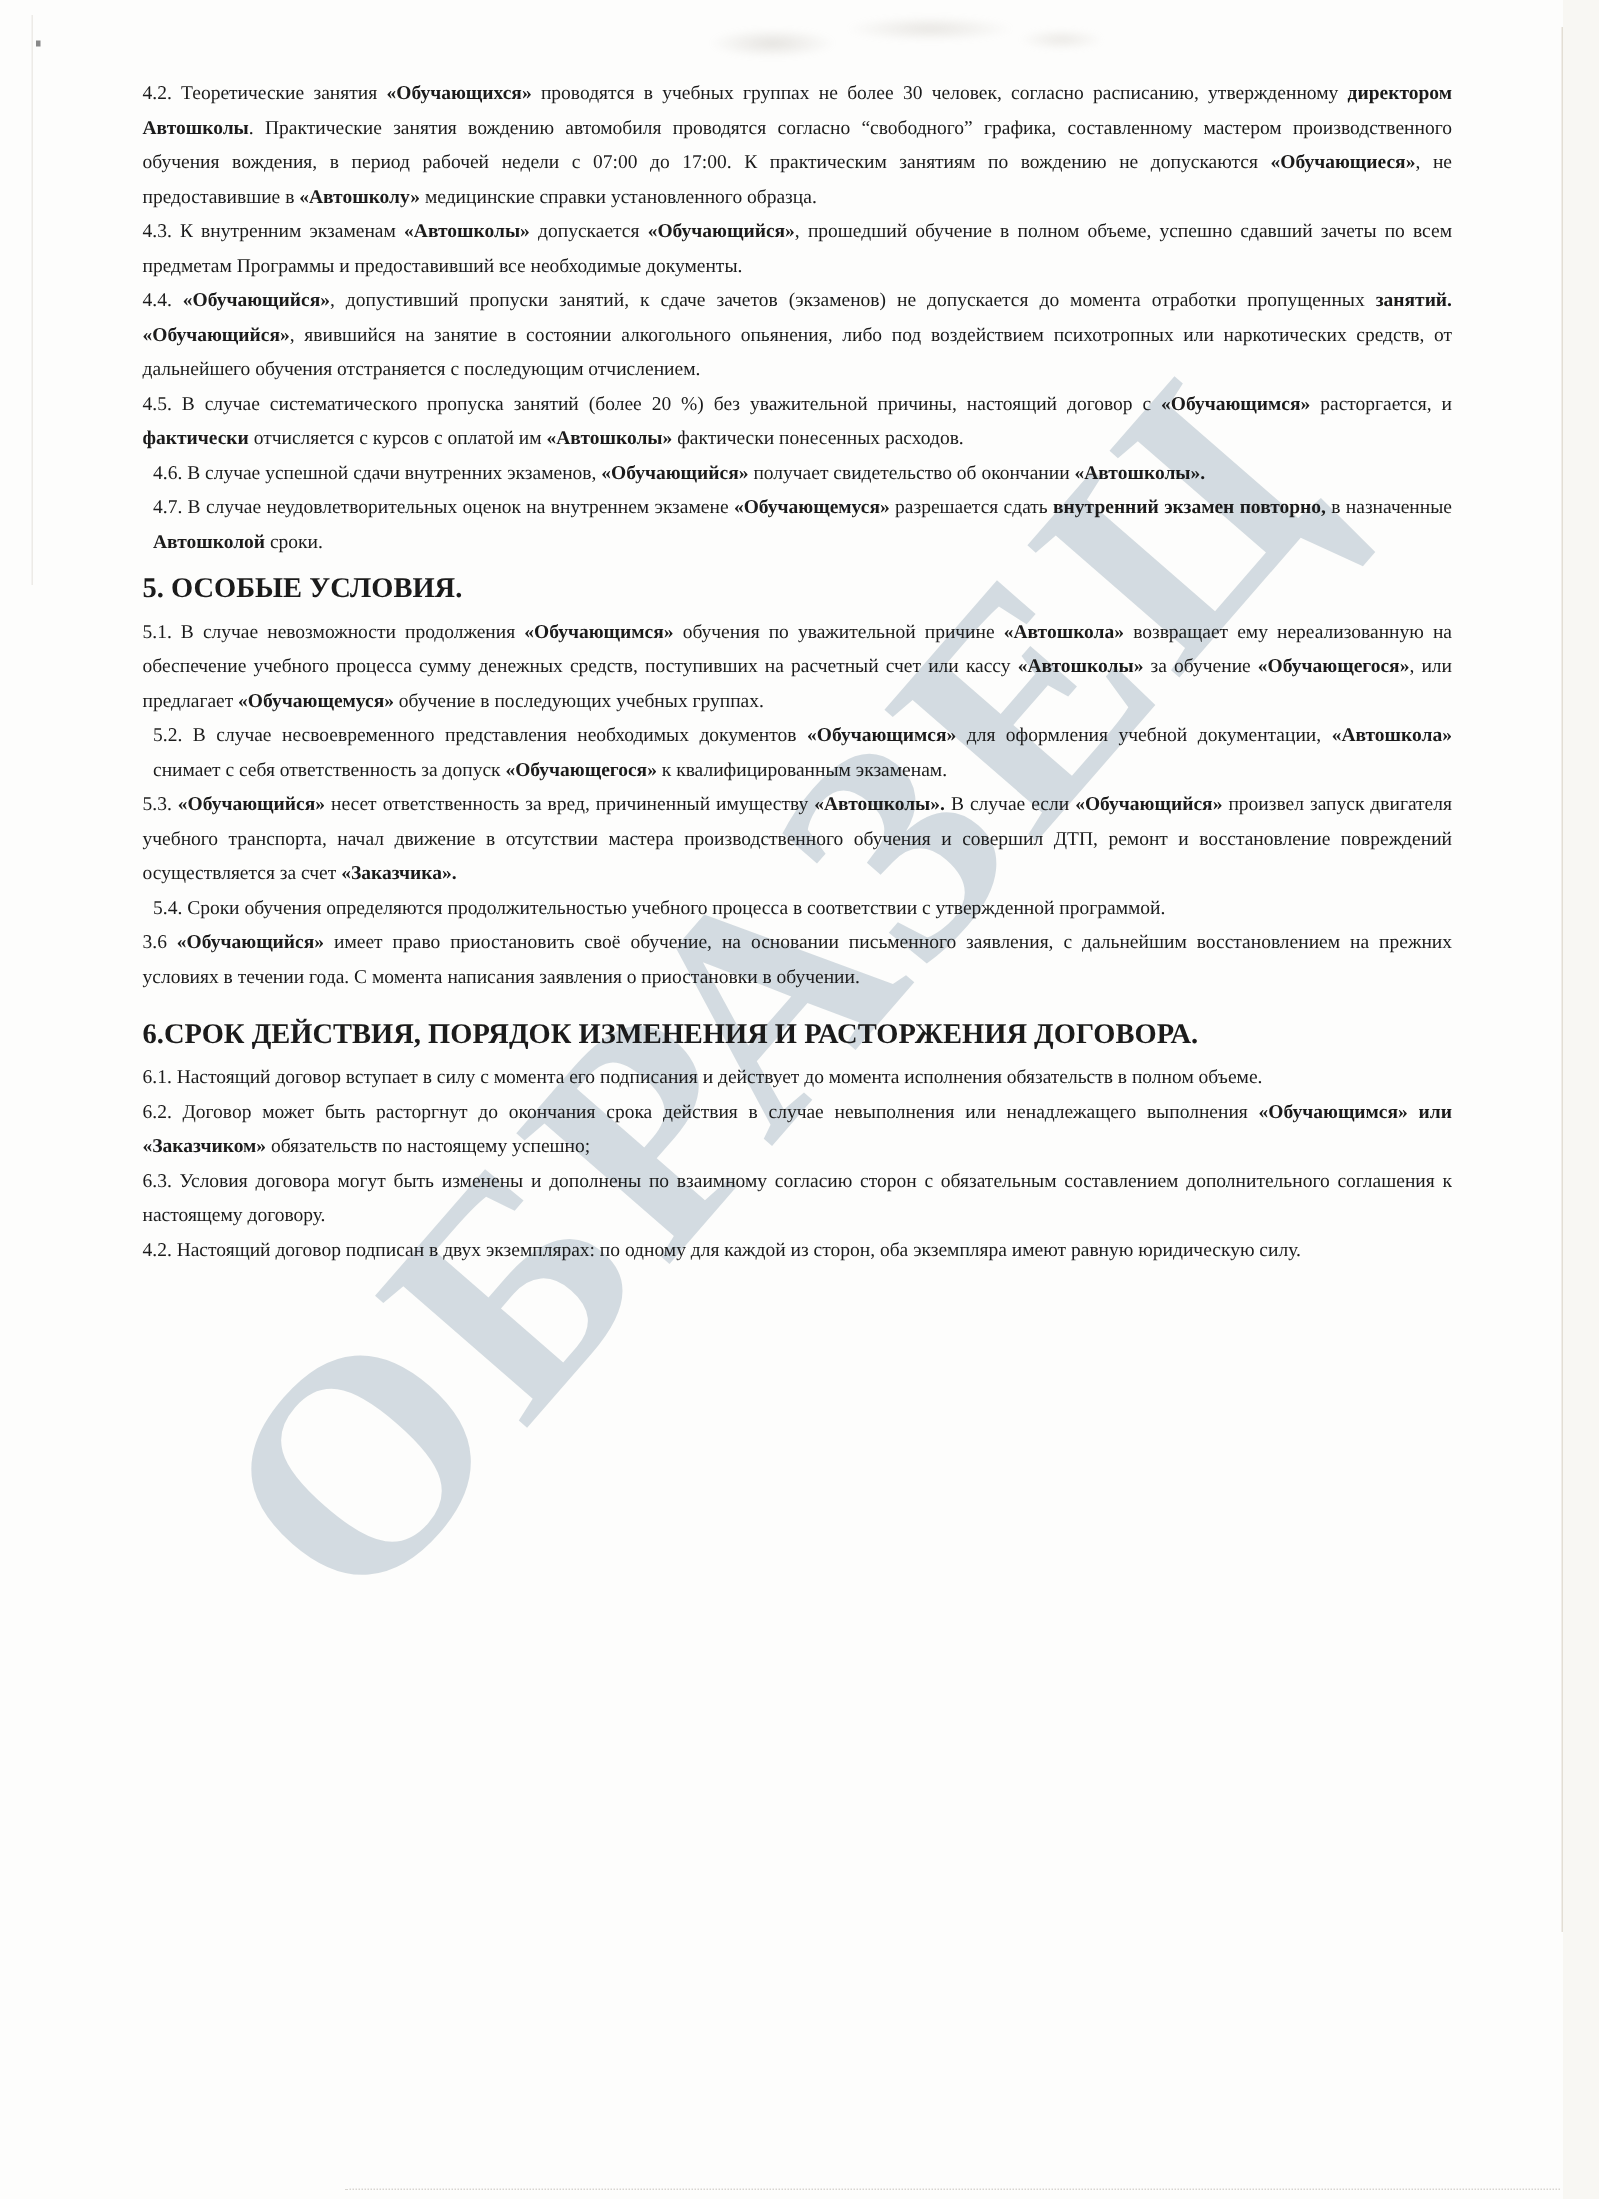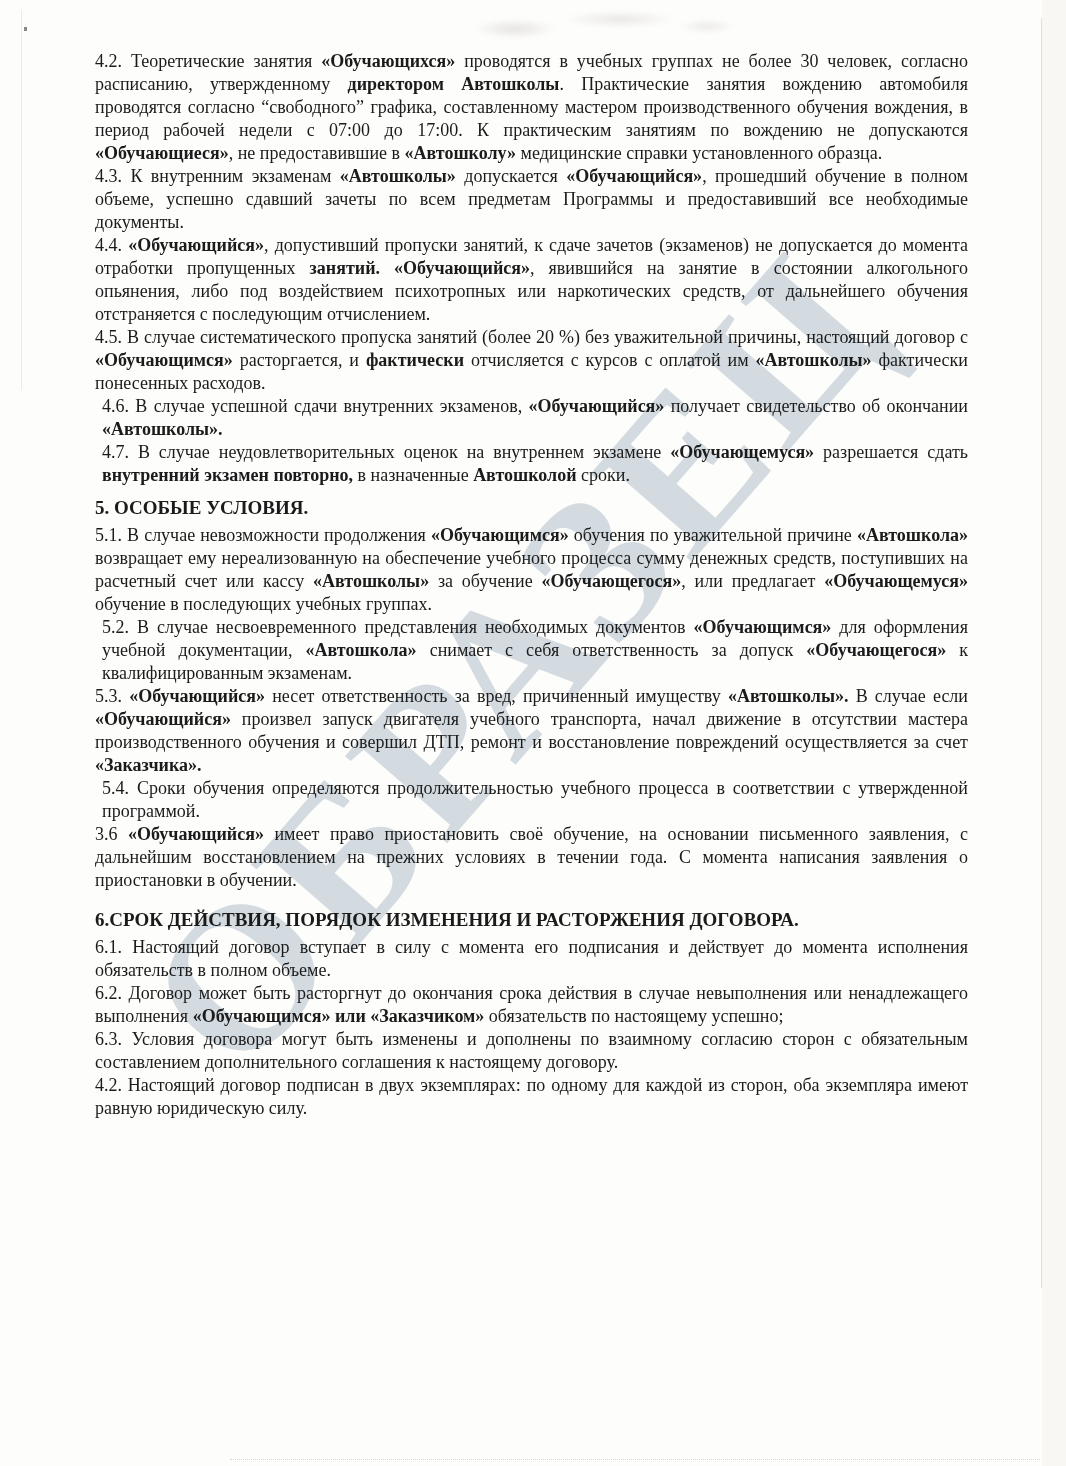"4.2. Теоретические занятия «Обучающихся»" .para { font-size: 18px -> 13px }
